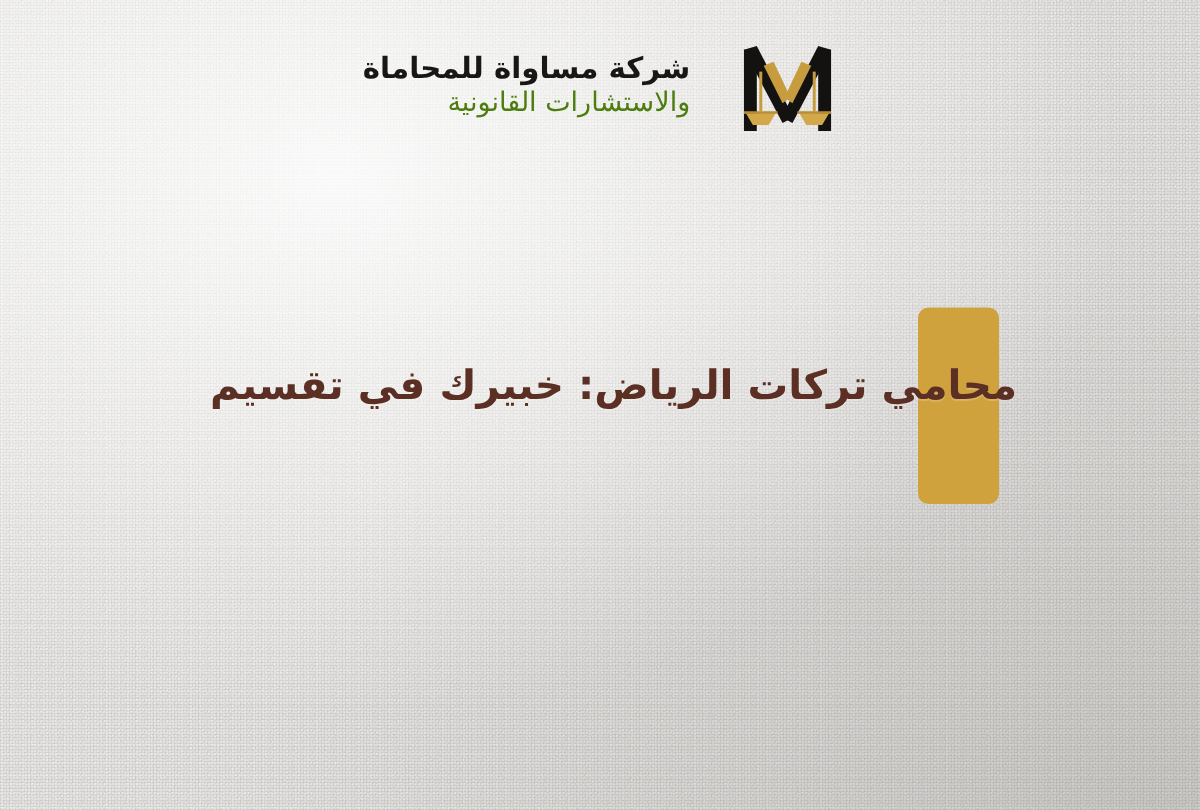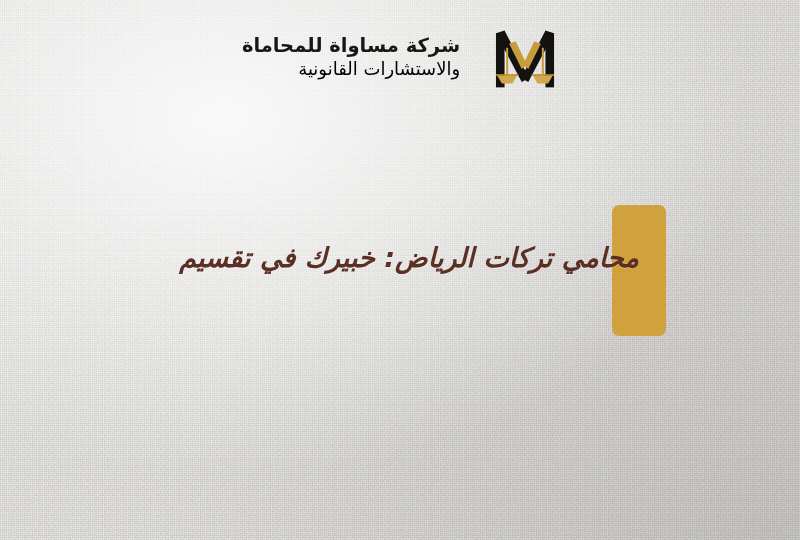"والاستشارات القانونية" #brand-line2 { color: #000000 -> #4d7c0f }
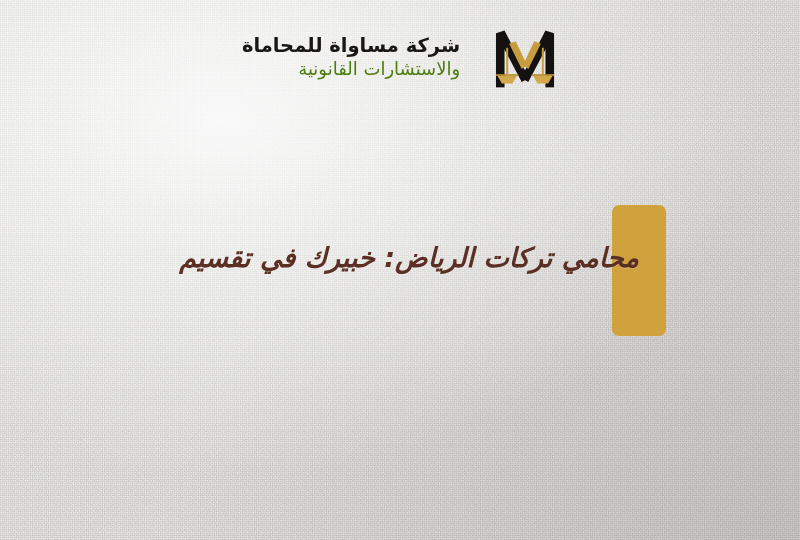"محامي تركات الرياض: خبيرك في" #headline { font-style: italic -> none }
